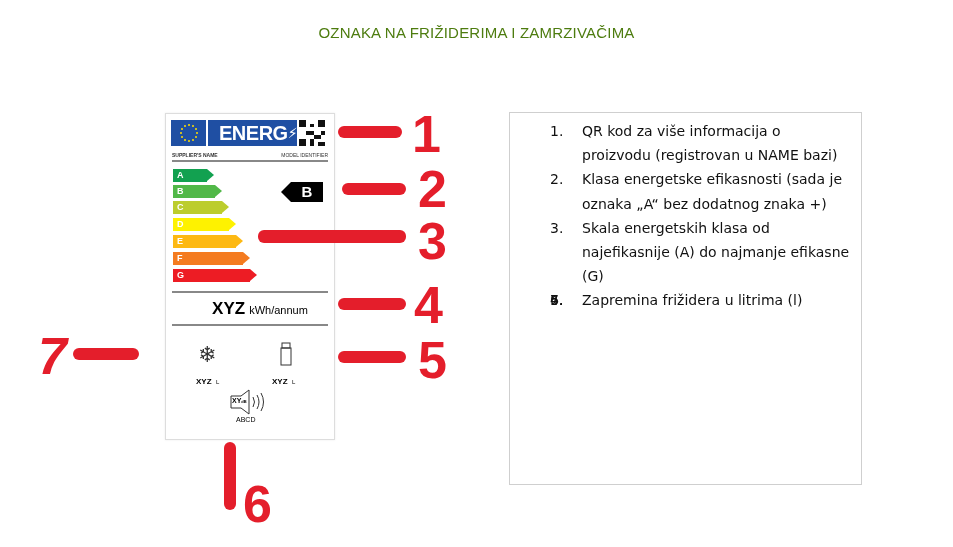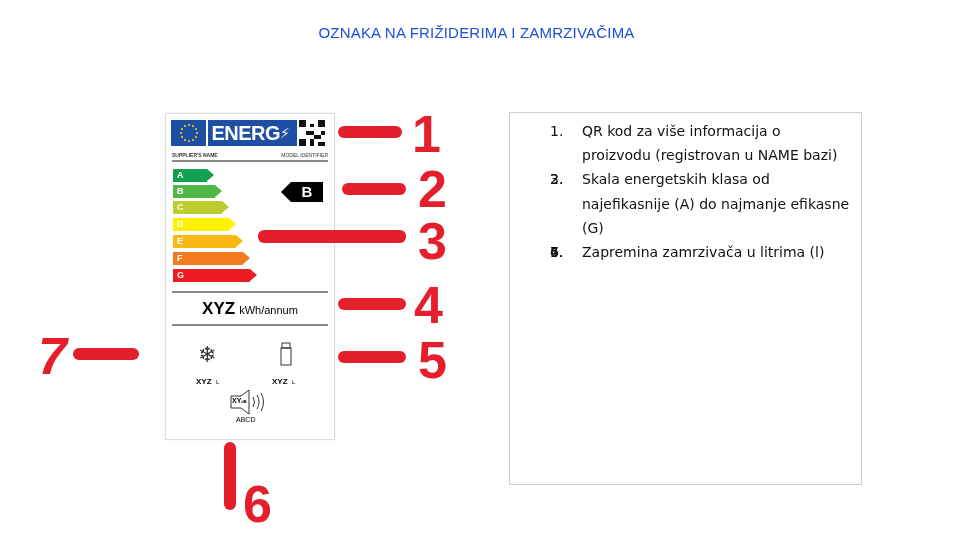"OZNAKA NA FRIŽIDERIMA I ZAMRZIVAČIMA" .title { color: #1d4ed8 -> #4d7c0f }
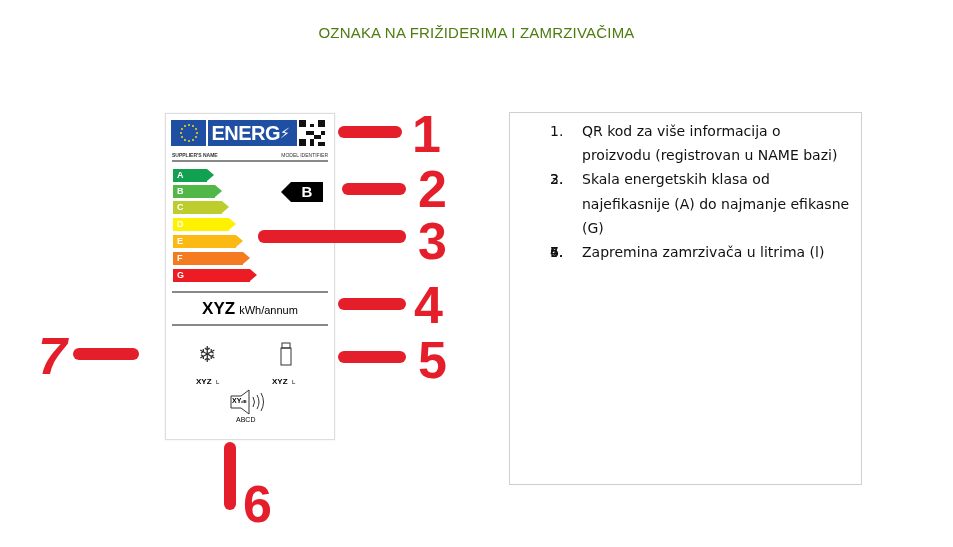"ENERG⚡" .hdr { text-align: none -> right }
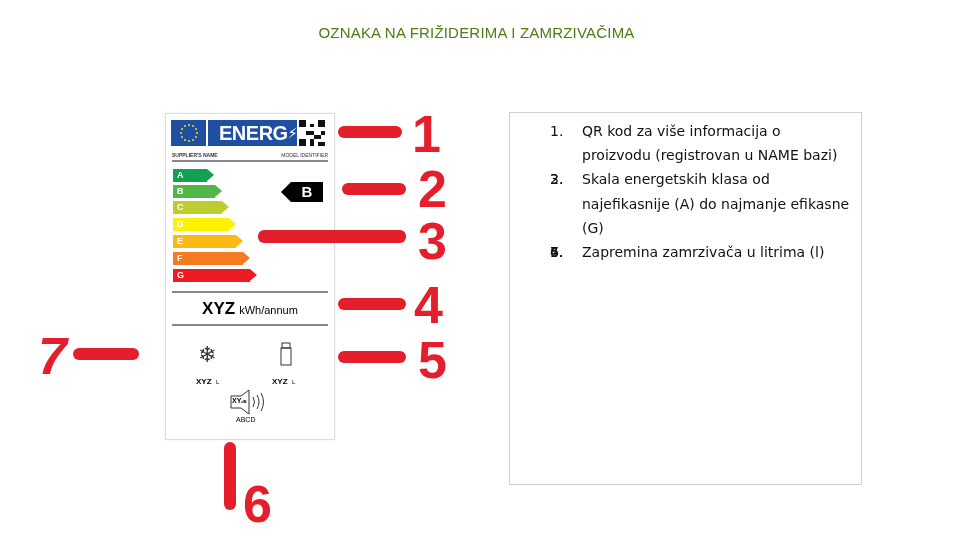"Klasa energetske efikasnosti (sada je" span { html: none -> <span>Klasa energetske efikasnosti (sada je oznaka „A“ bez dodatnog znaka +)</span> }
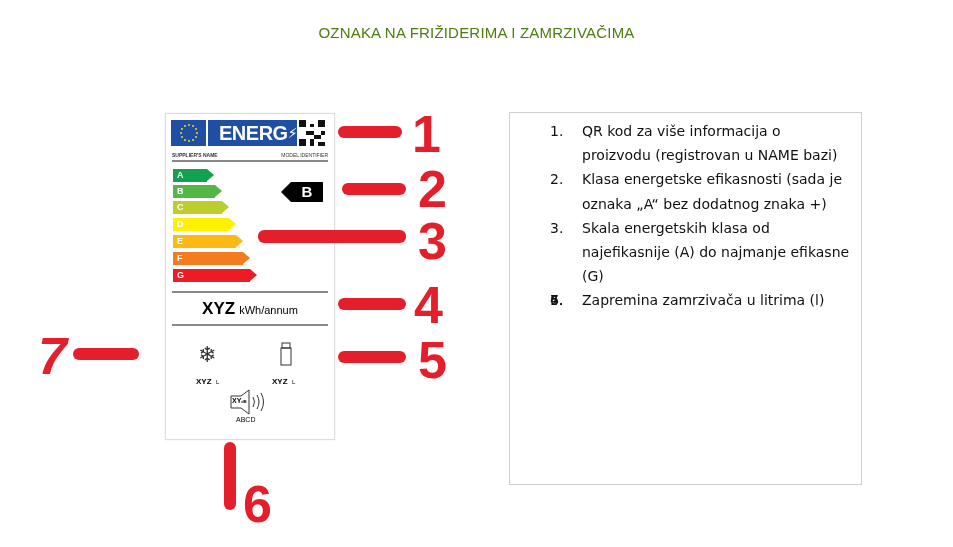"XYZ kWh/annum" .kwh { left: 0 -> 10px }
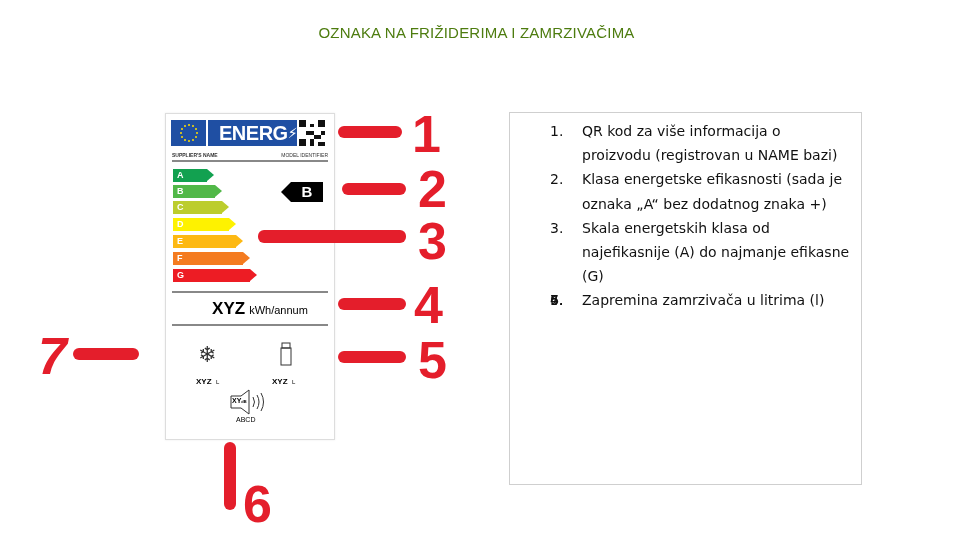"Zapremina zamrzivača u litrima (l)" span { text: zamrzivača -> frižidera }
